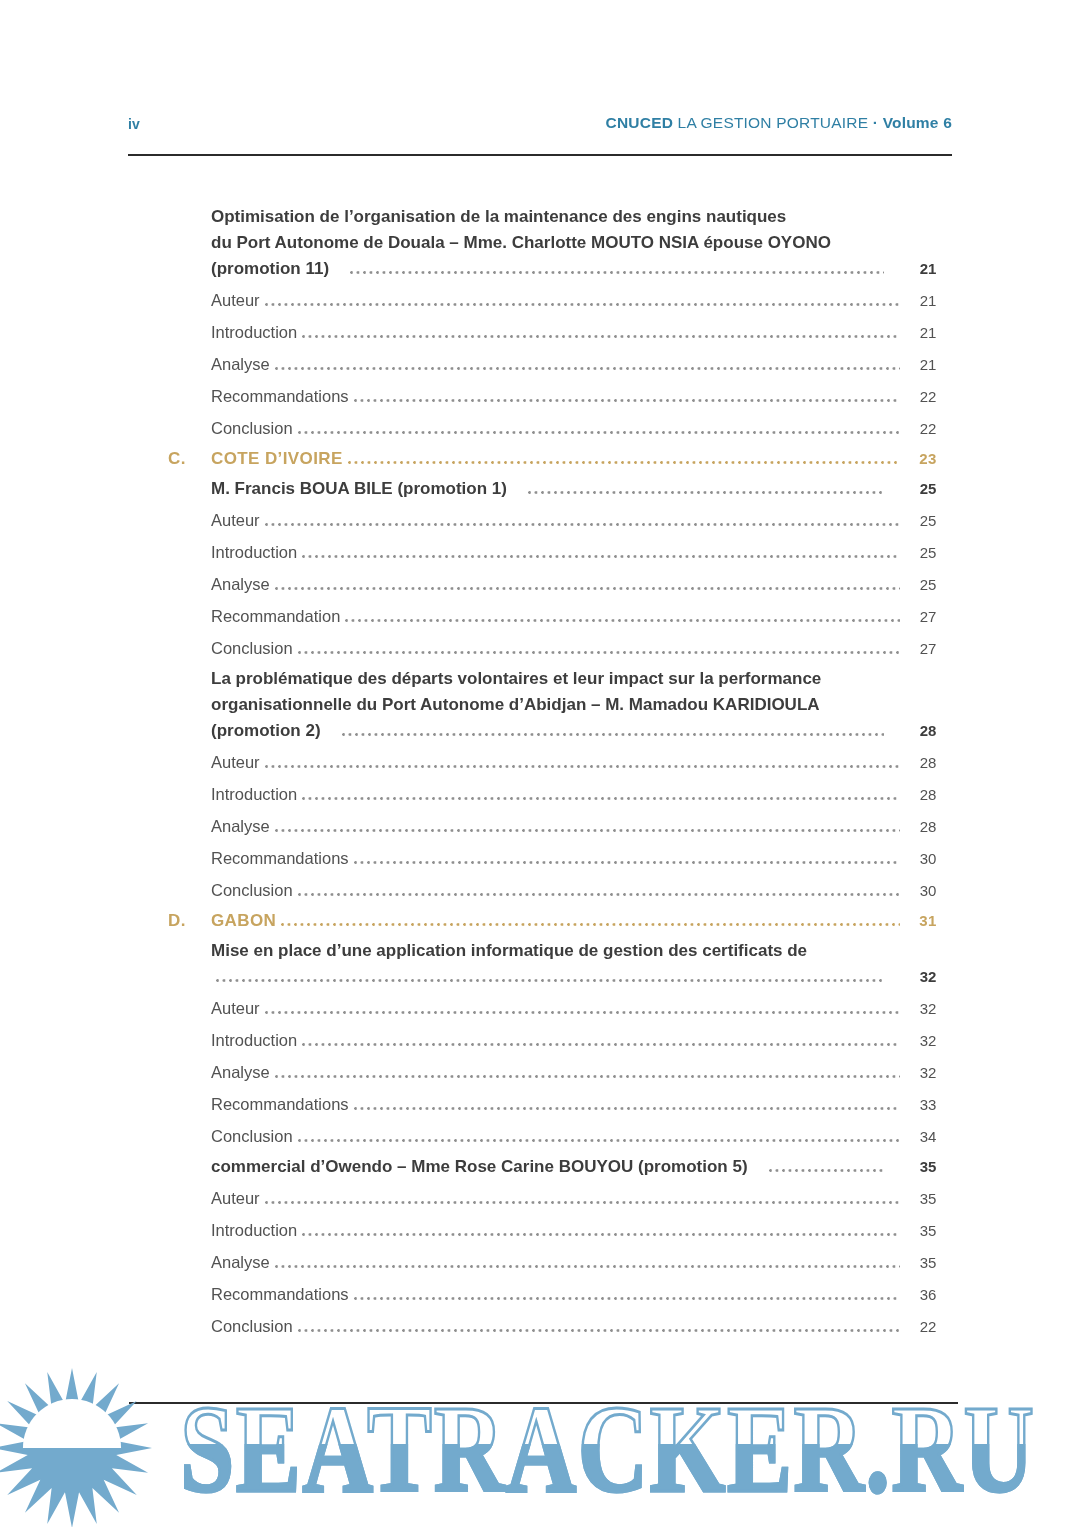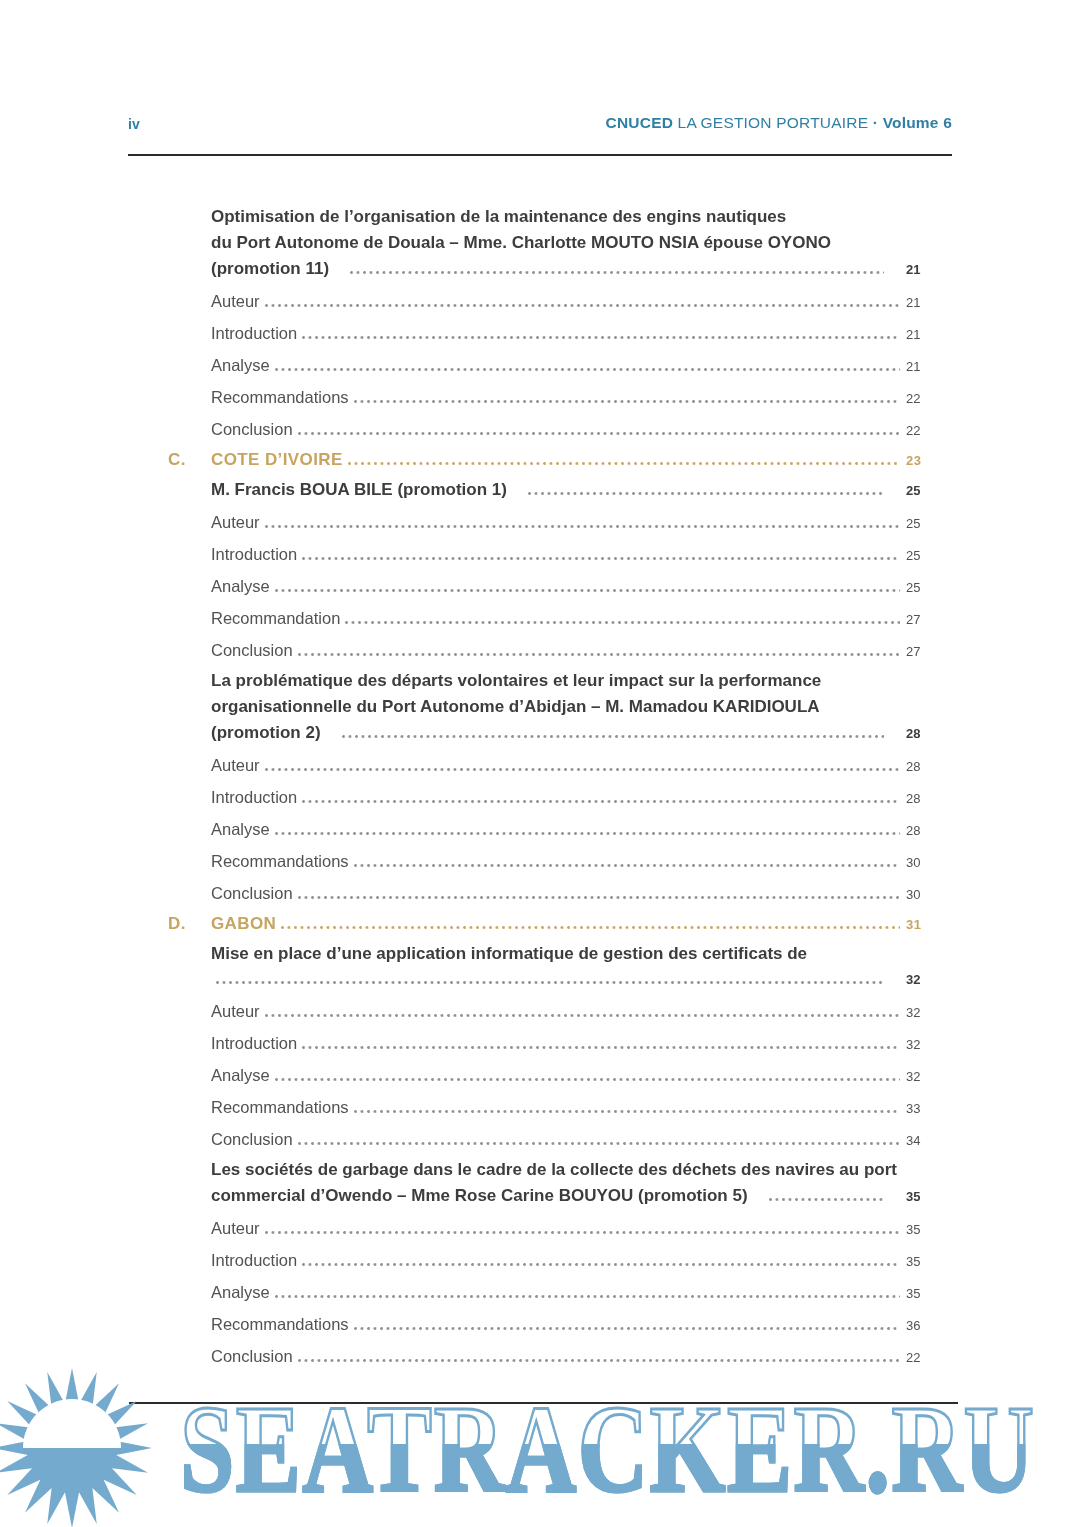"21" .pagenum { font-size: 13px -> 15px; text-align: left -> center }
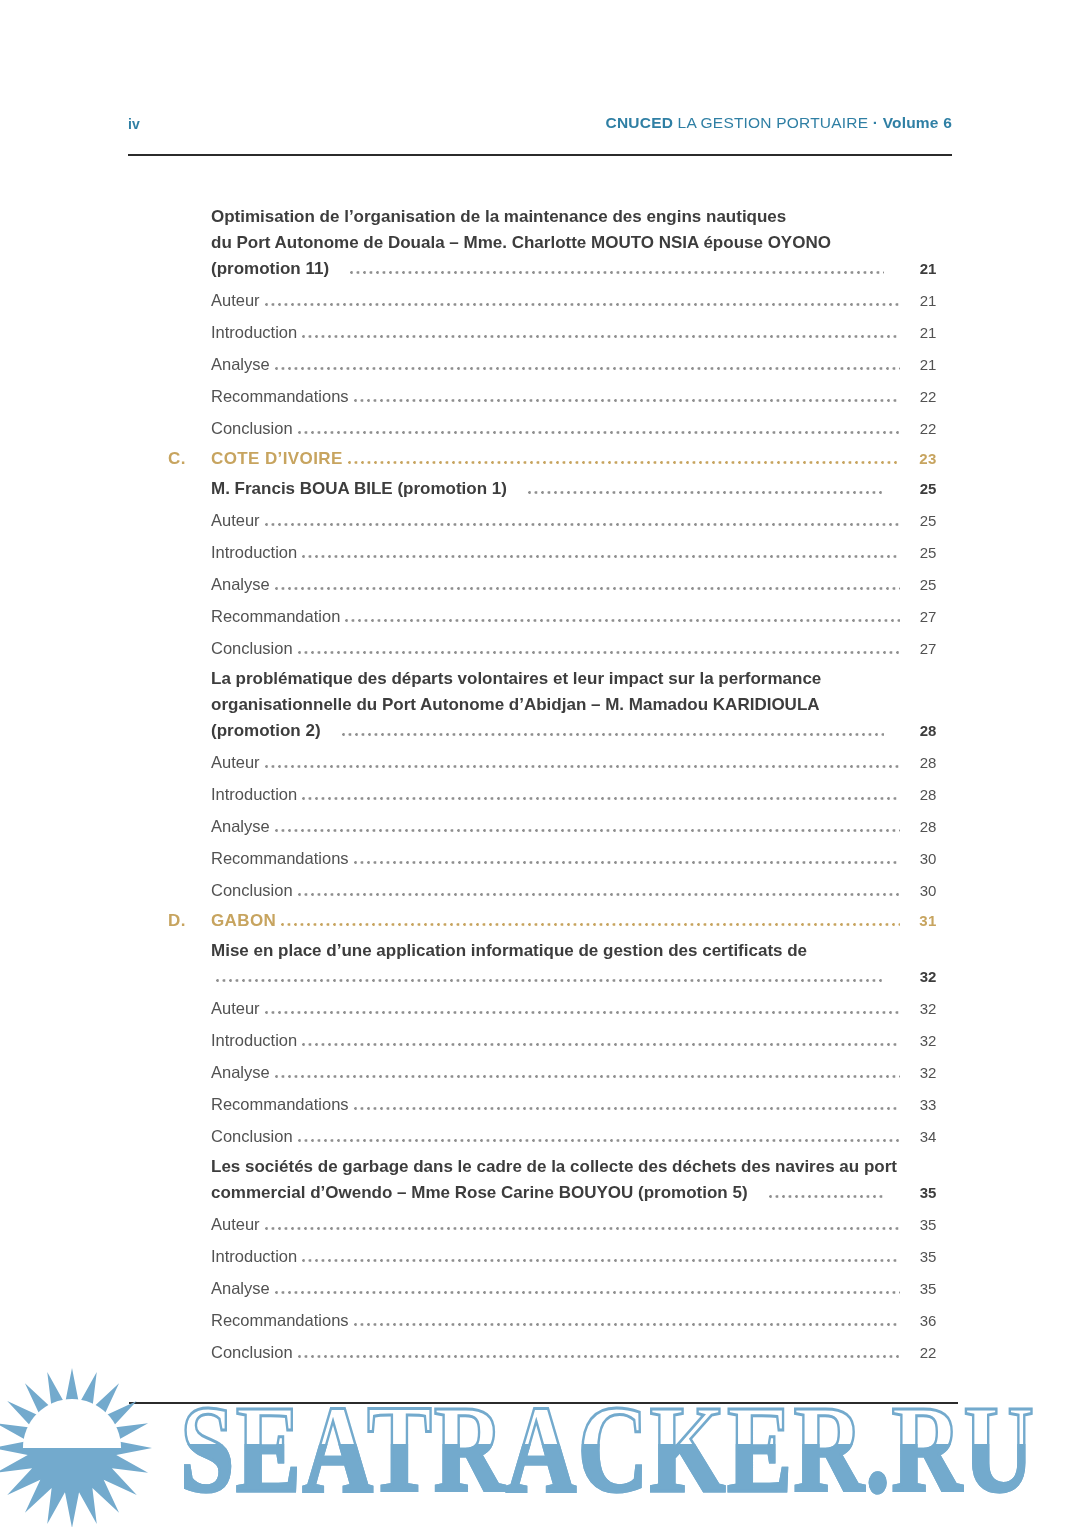"Les sociétés de garbage dans" div.t-line { html: <div>Les sociétés de garbage dans le cadre de la collecte des déchets des navires au port</div> -> none }
